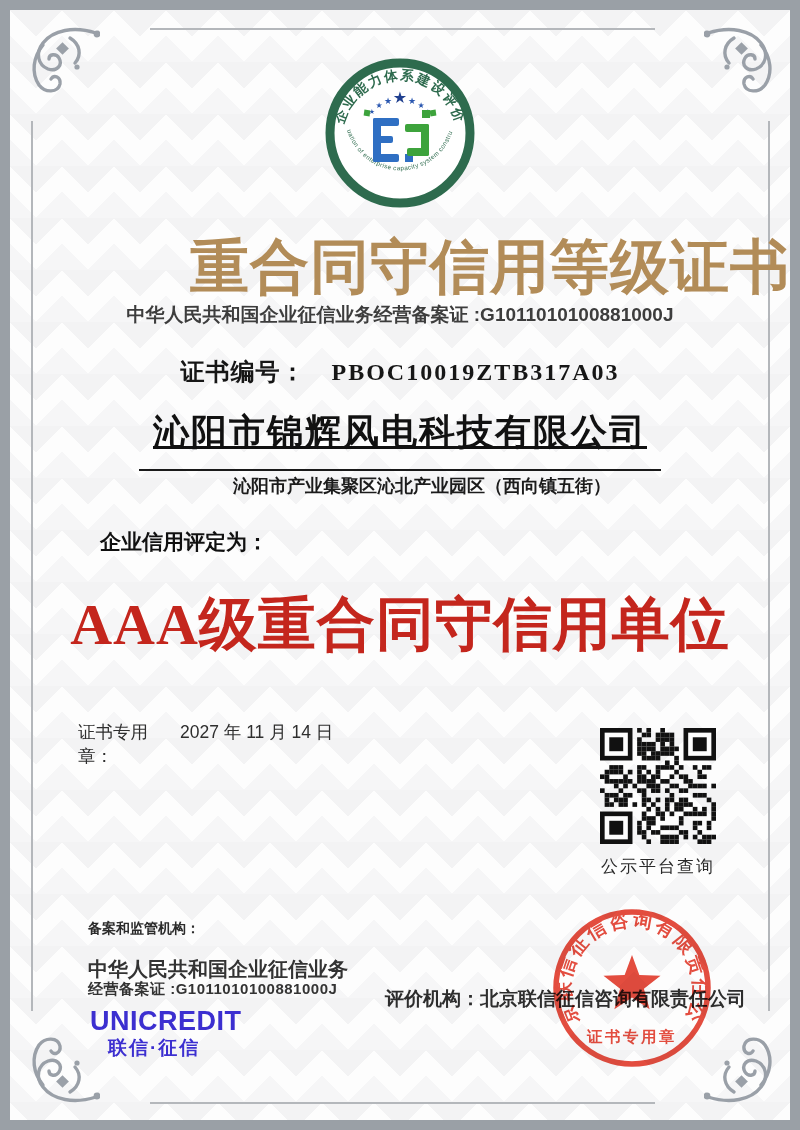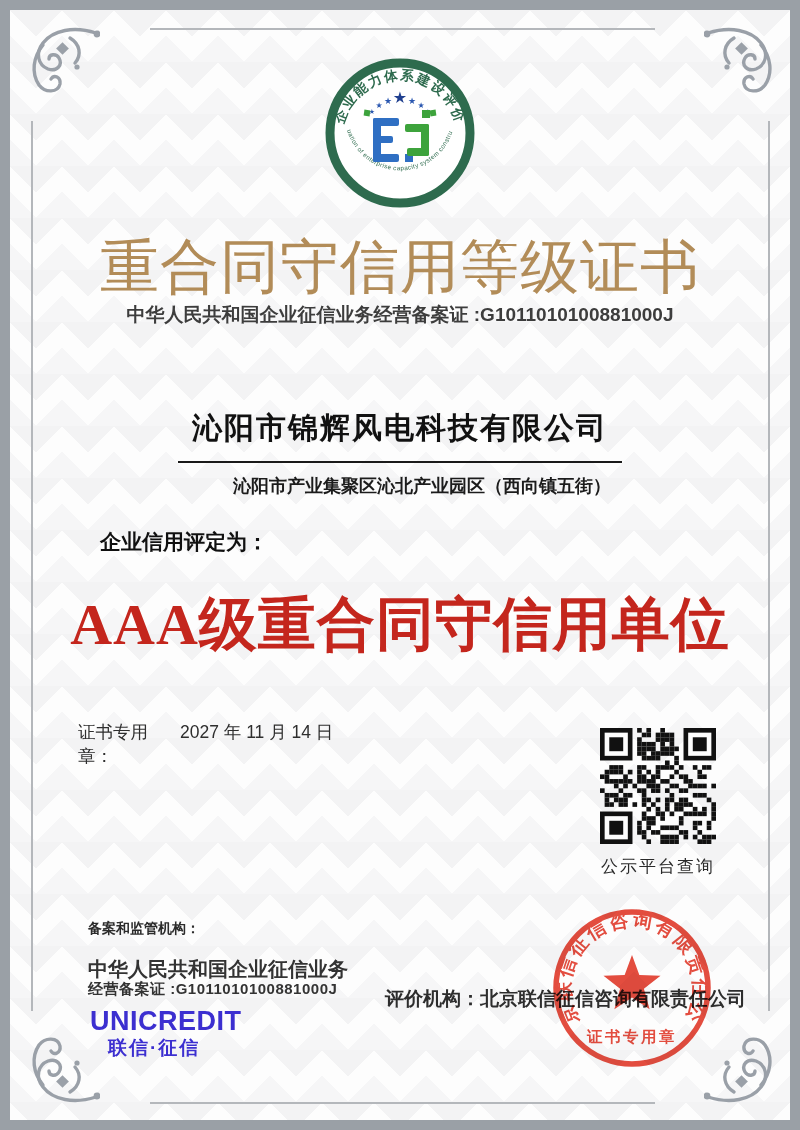"重合同守信用等级证书" .title { font-weight: 400 -> 700; text-align: none -> right }
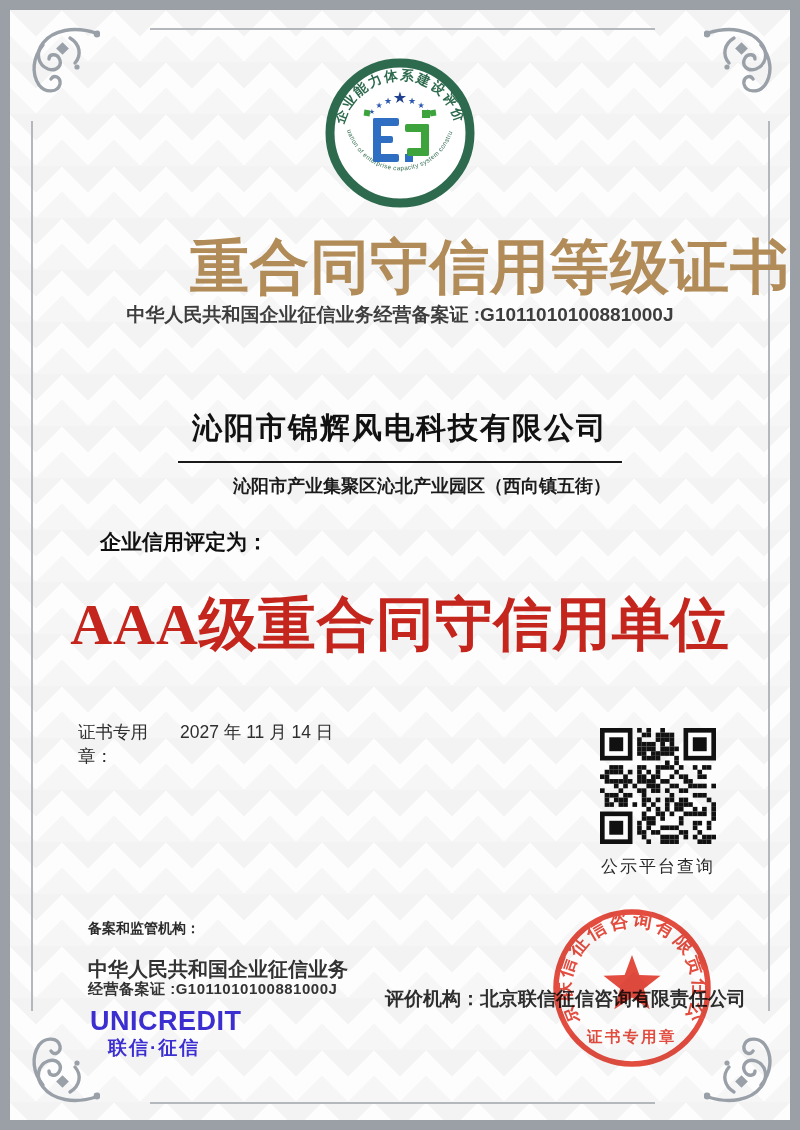"证书编号： PBOC10019ZTB317A03" div.abs { html: none -> <div> <span>证书编号：</span><span>PBOC10019ZTB317A03</span> </div> }
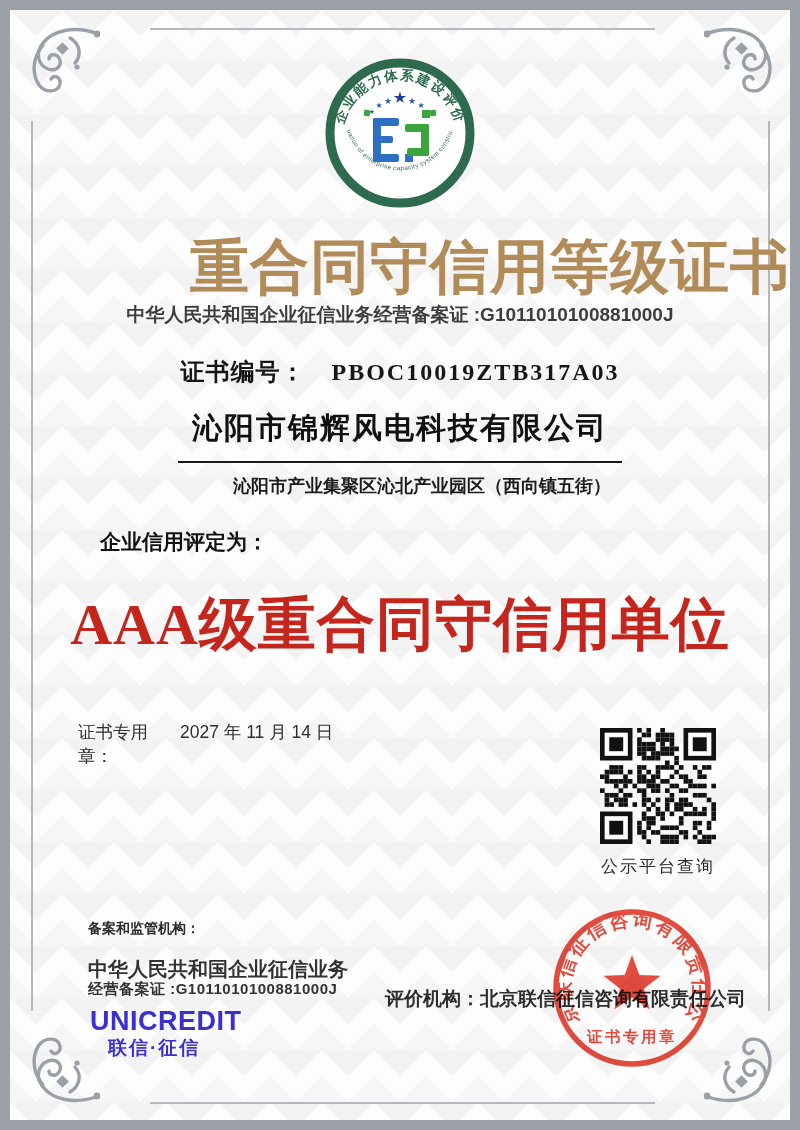"沁阳市锦辉风电科技有限公司" .company { font-size: 30px -> 36px; text-decoration: none -> underline }
